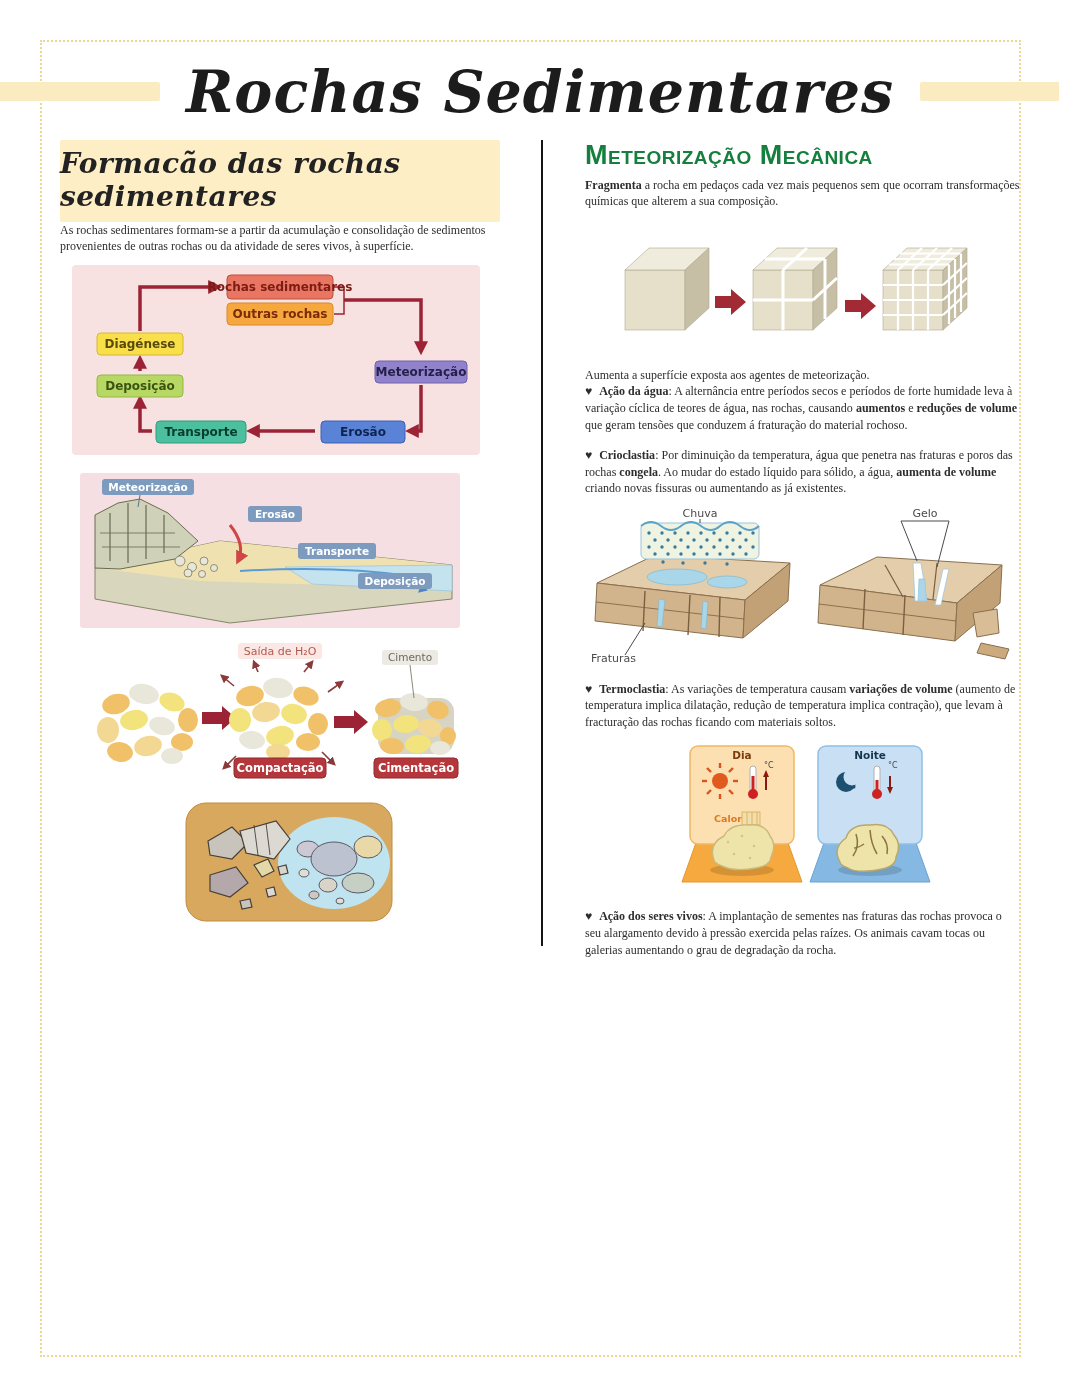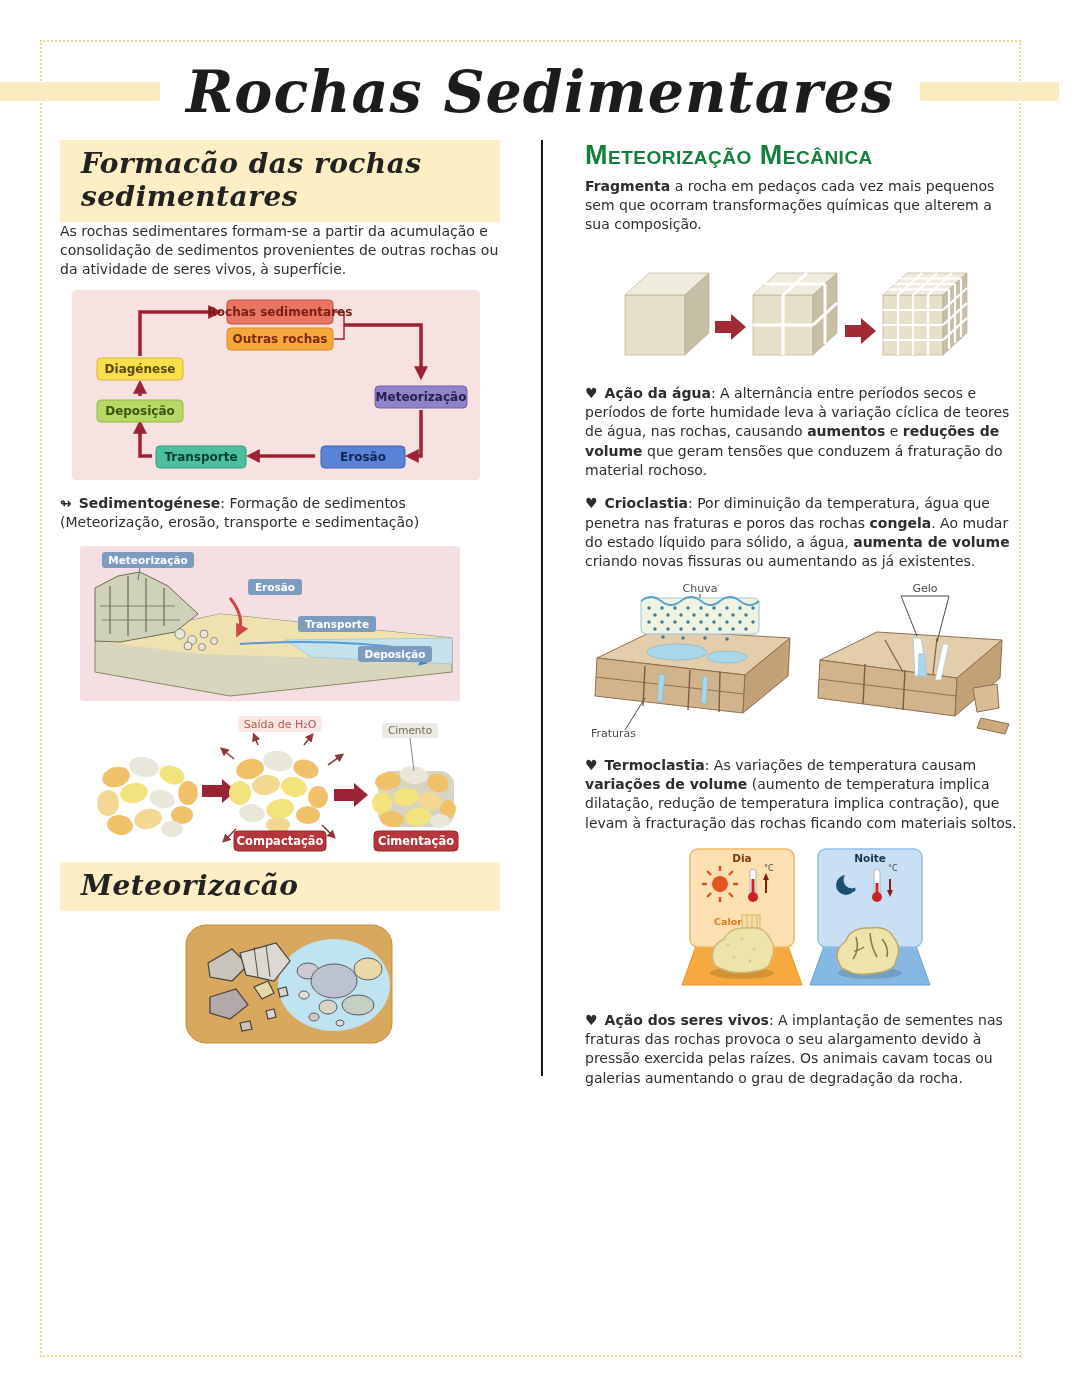"Formacão das rochas sedimentares" h2.script { padding: 7px 12px 9px 21px -> 7px 12px 9px 0 }
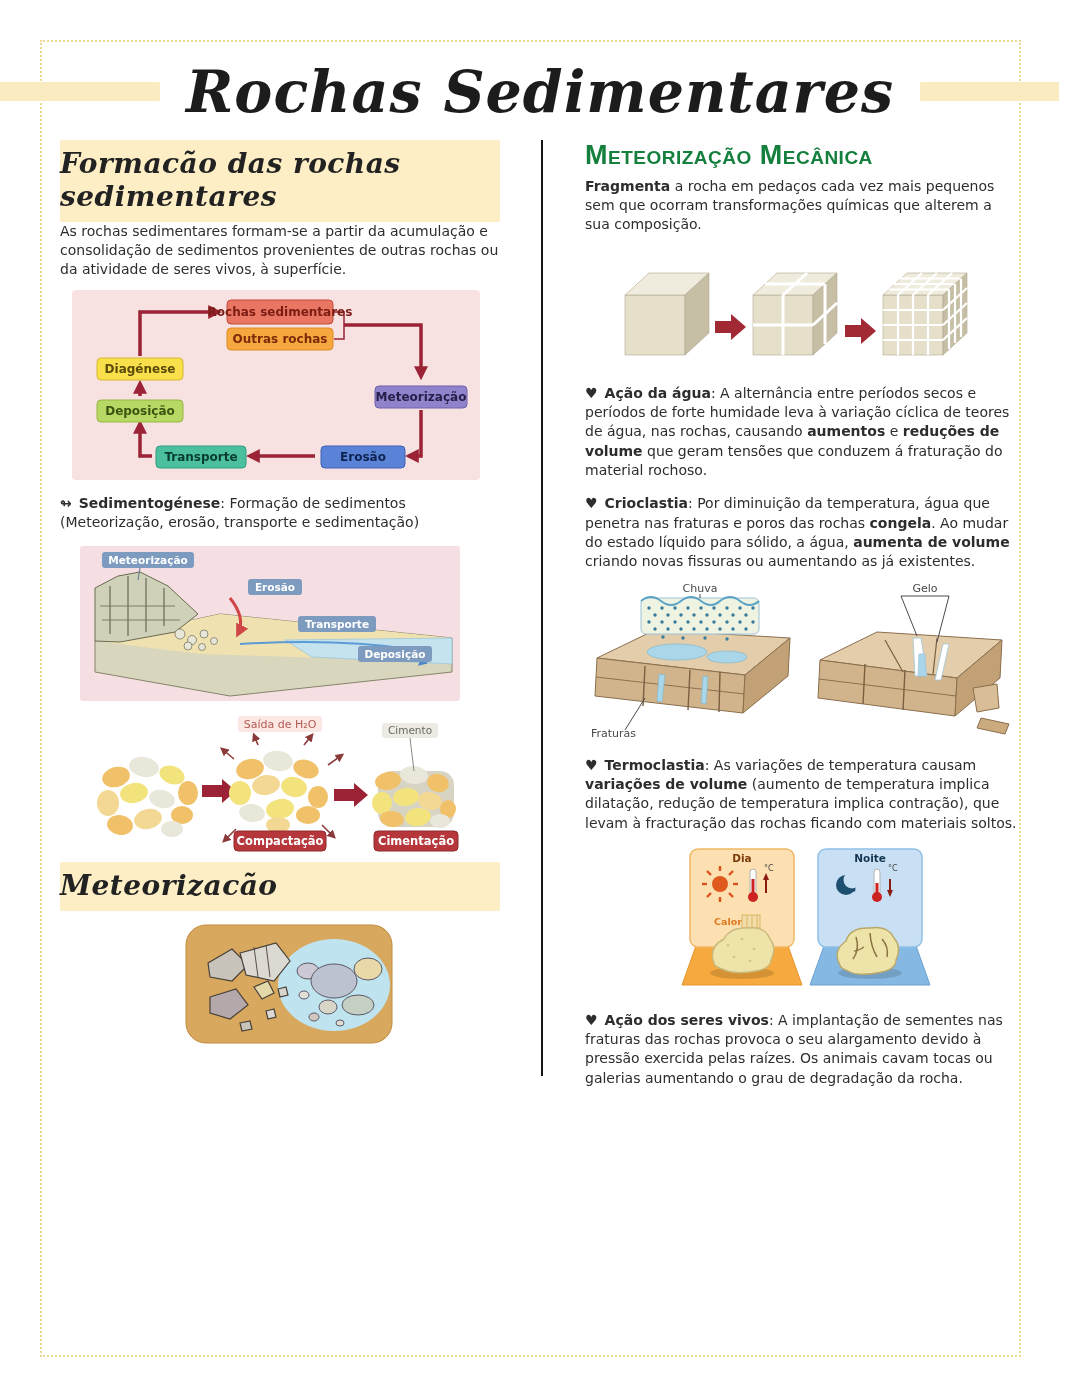"Fragmenta a rocha em pedaços" p { font-family: none -> Liberation Serif, serif; font-size: 14px -> 12px }
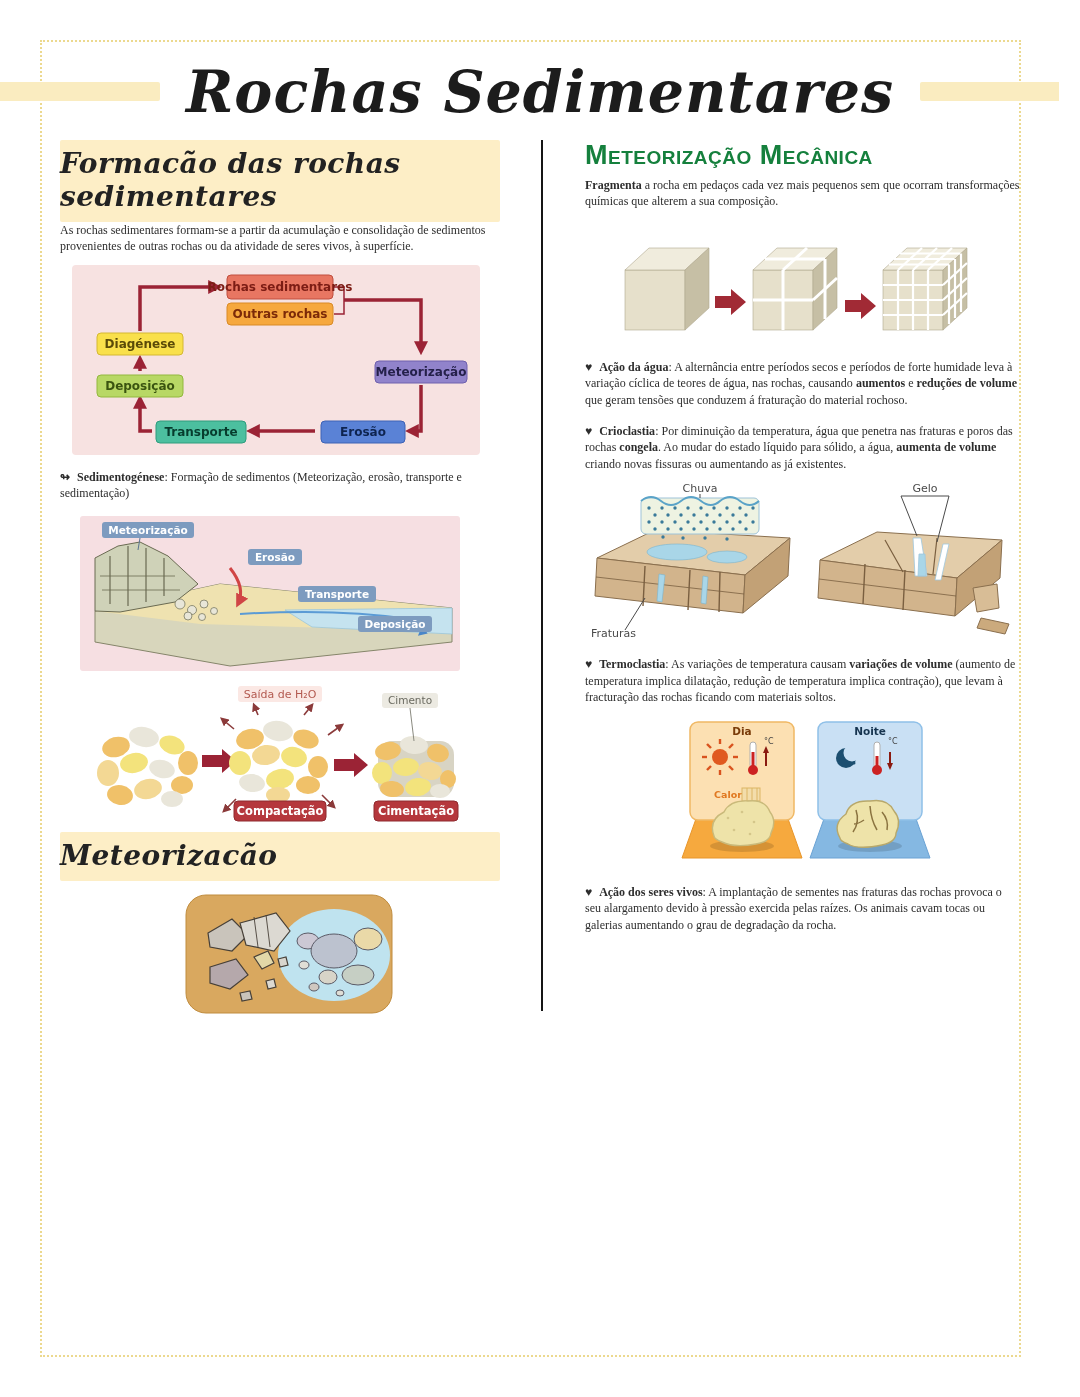"Aumenta a superfície exposta aos" p.mt8 { html: none -> <p>Aumenta a superfície exposta aos agentes de meteorização.</p> }
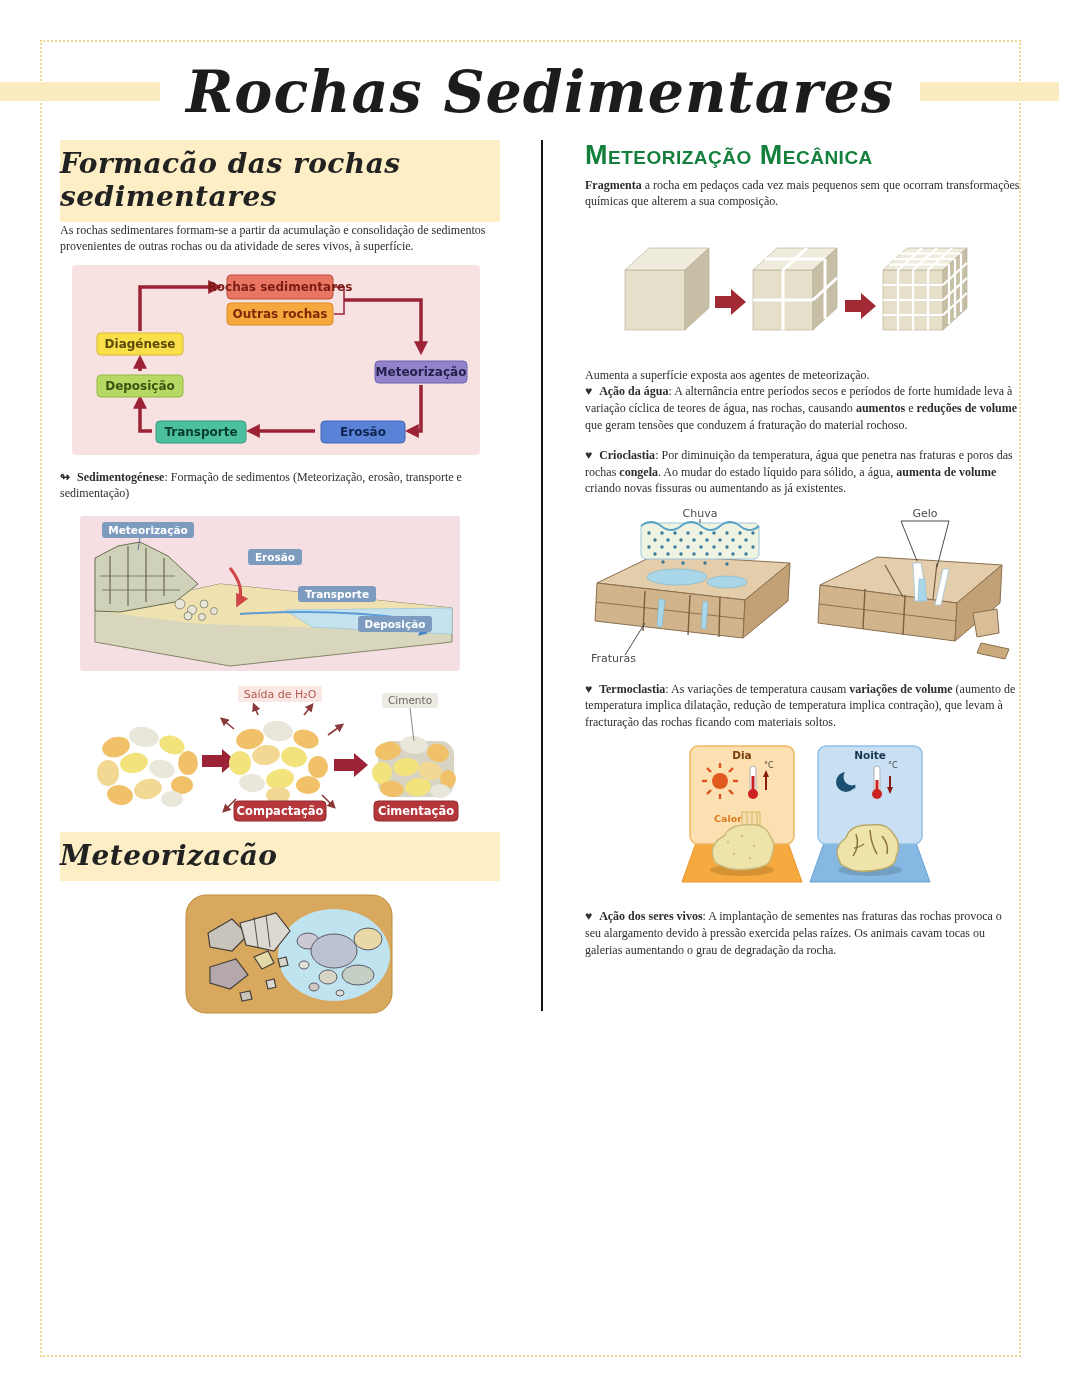"↬ Sedimentogénese: Formação de" p.bullet { html: <p><span>↬</span><span><span>Sedimentogénese</span><span>: Formação de sedimentos (Meteorização, erosão, transporte e sedimentação)</span></span></p> -> none }
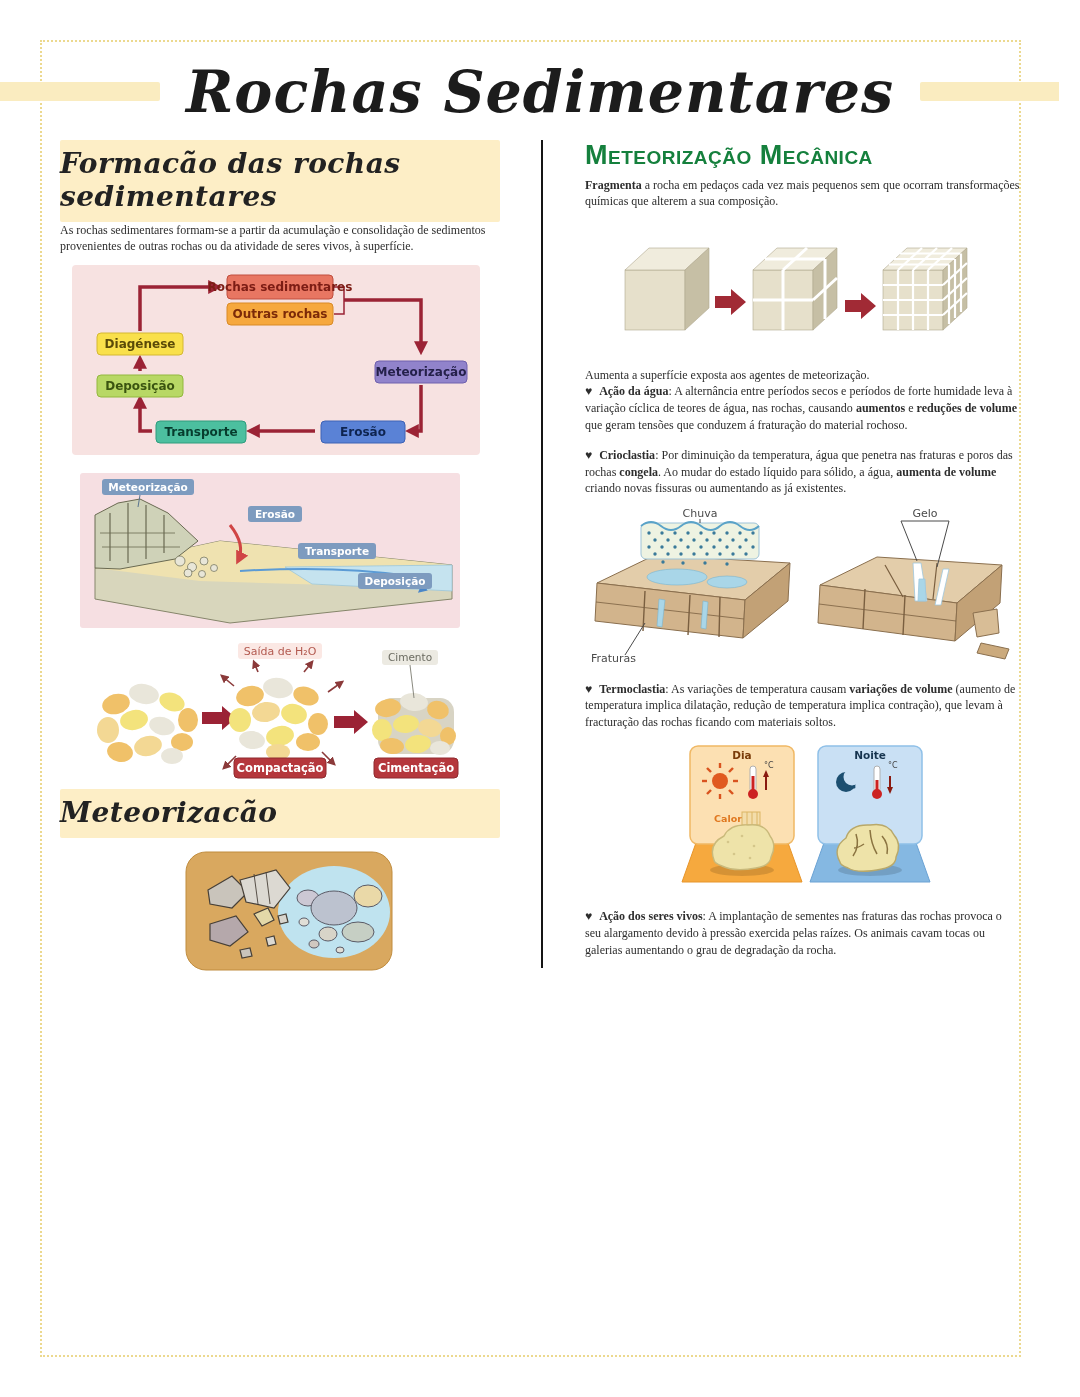"Meteorizacão" h2.script { html: <h2>Meteorizacão</h2> -> none }
